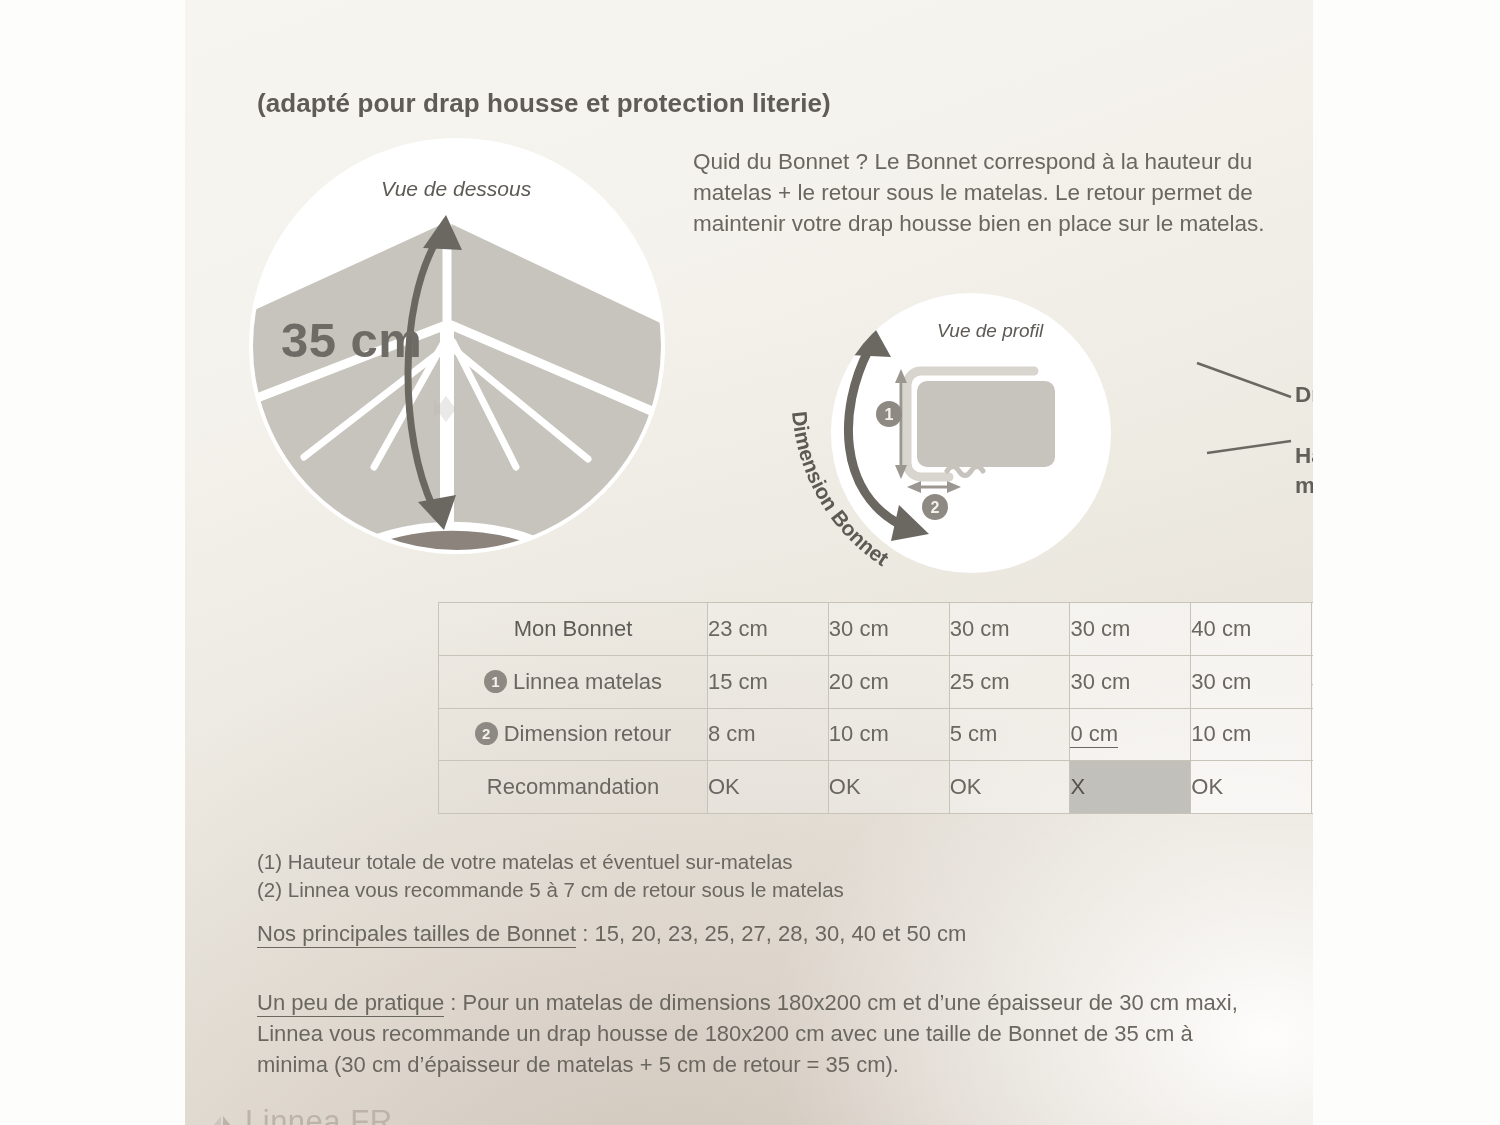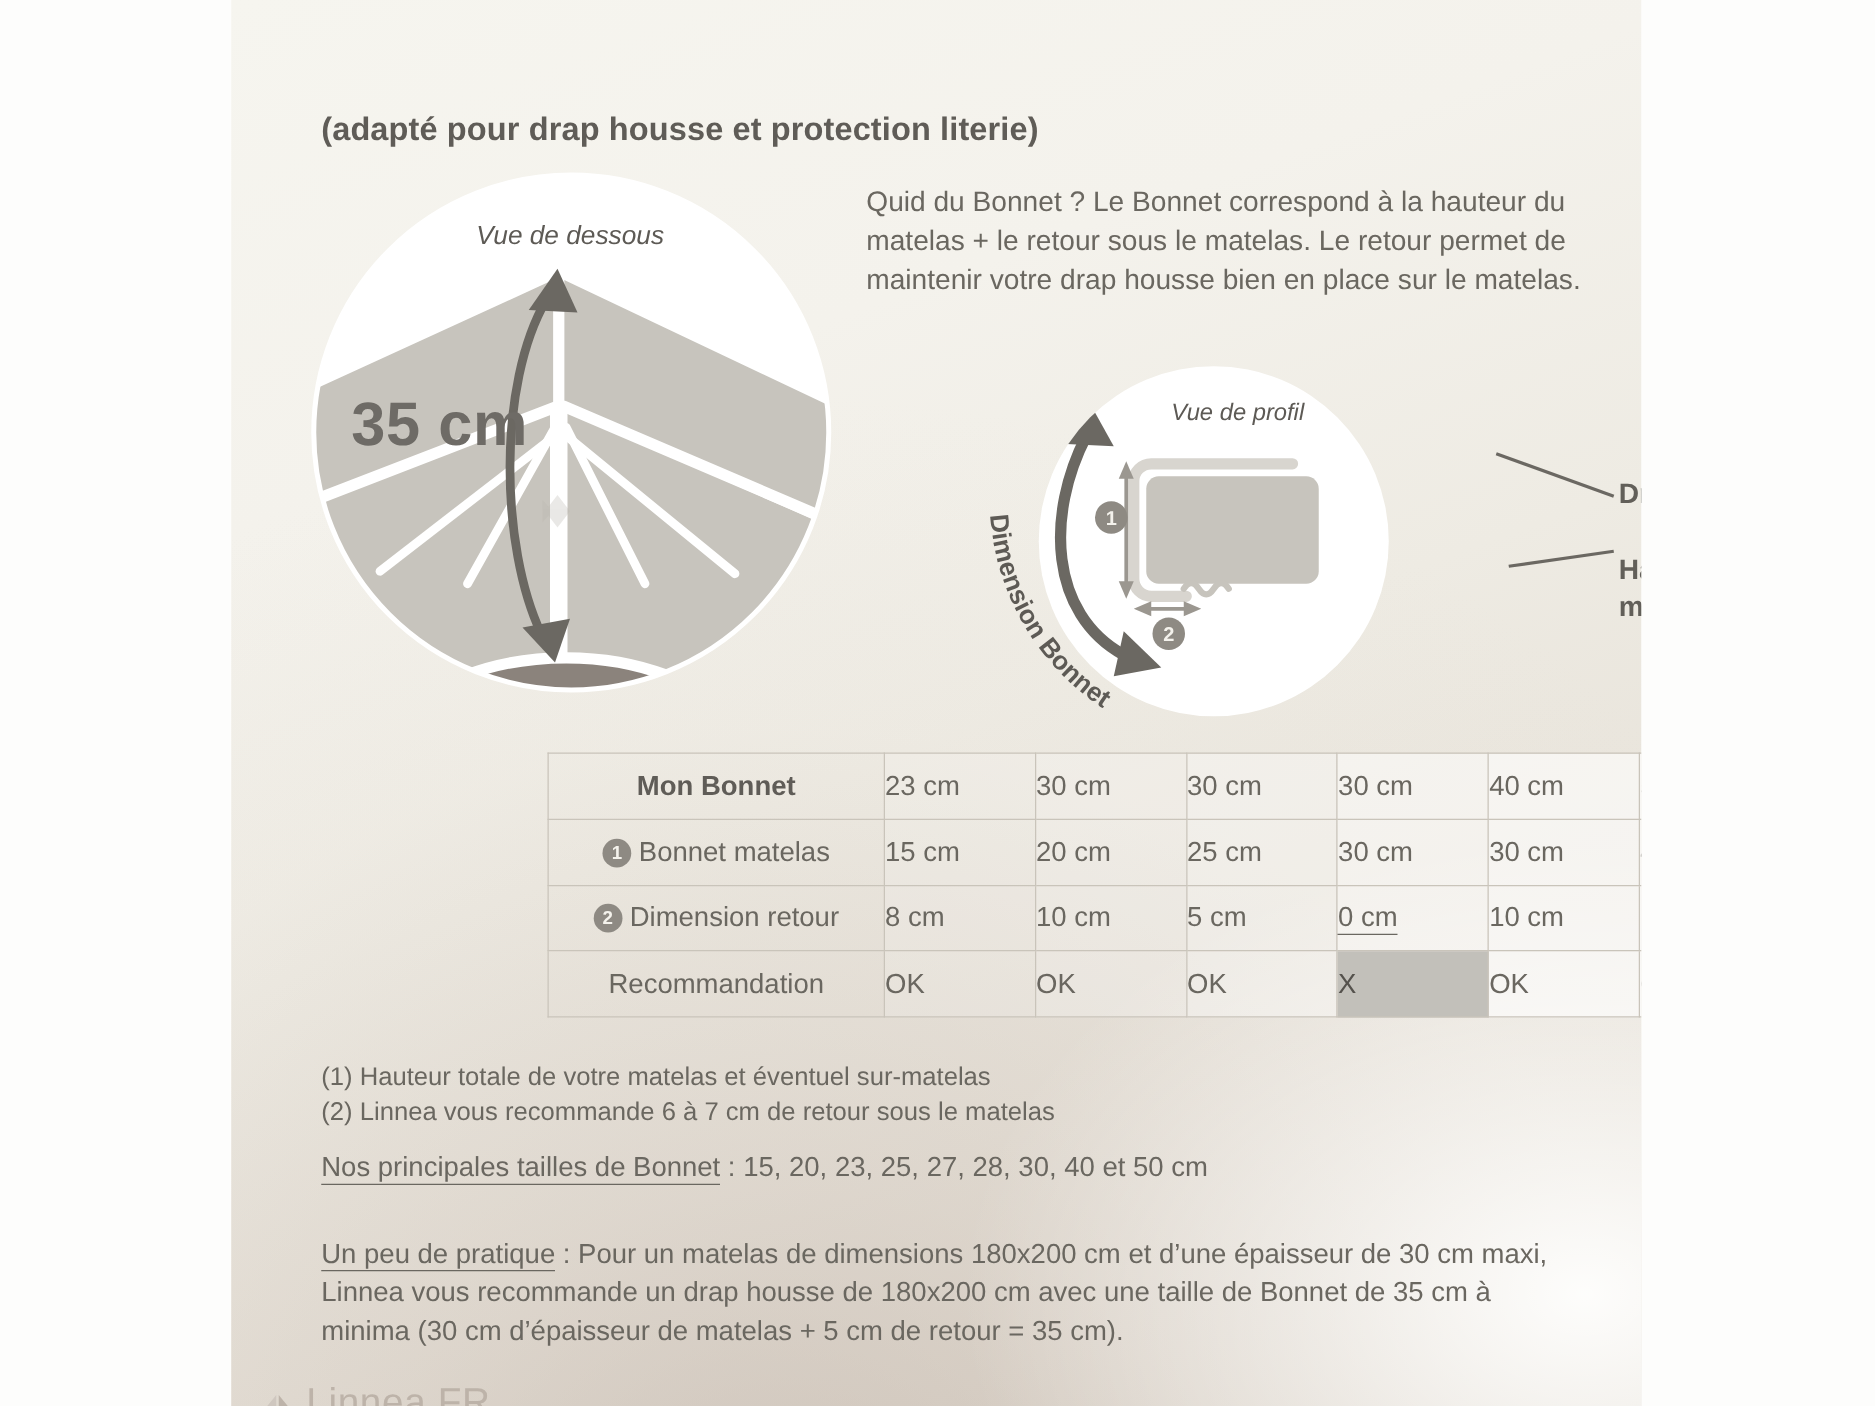"Mon Bonnet" td.rowlab.hdr { font-weight: bold -> normal }
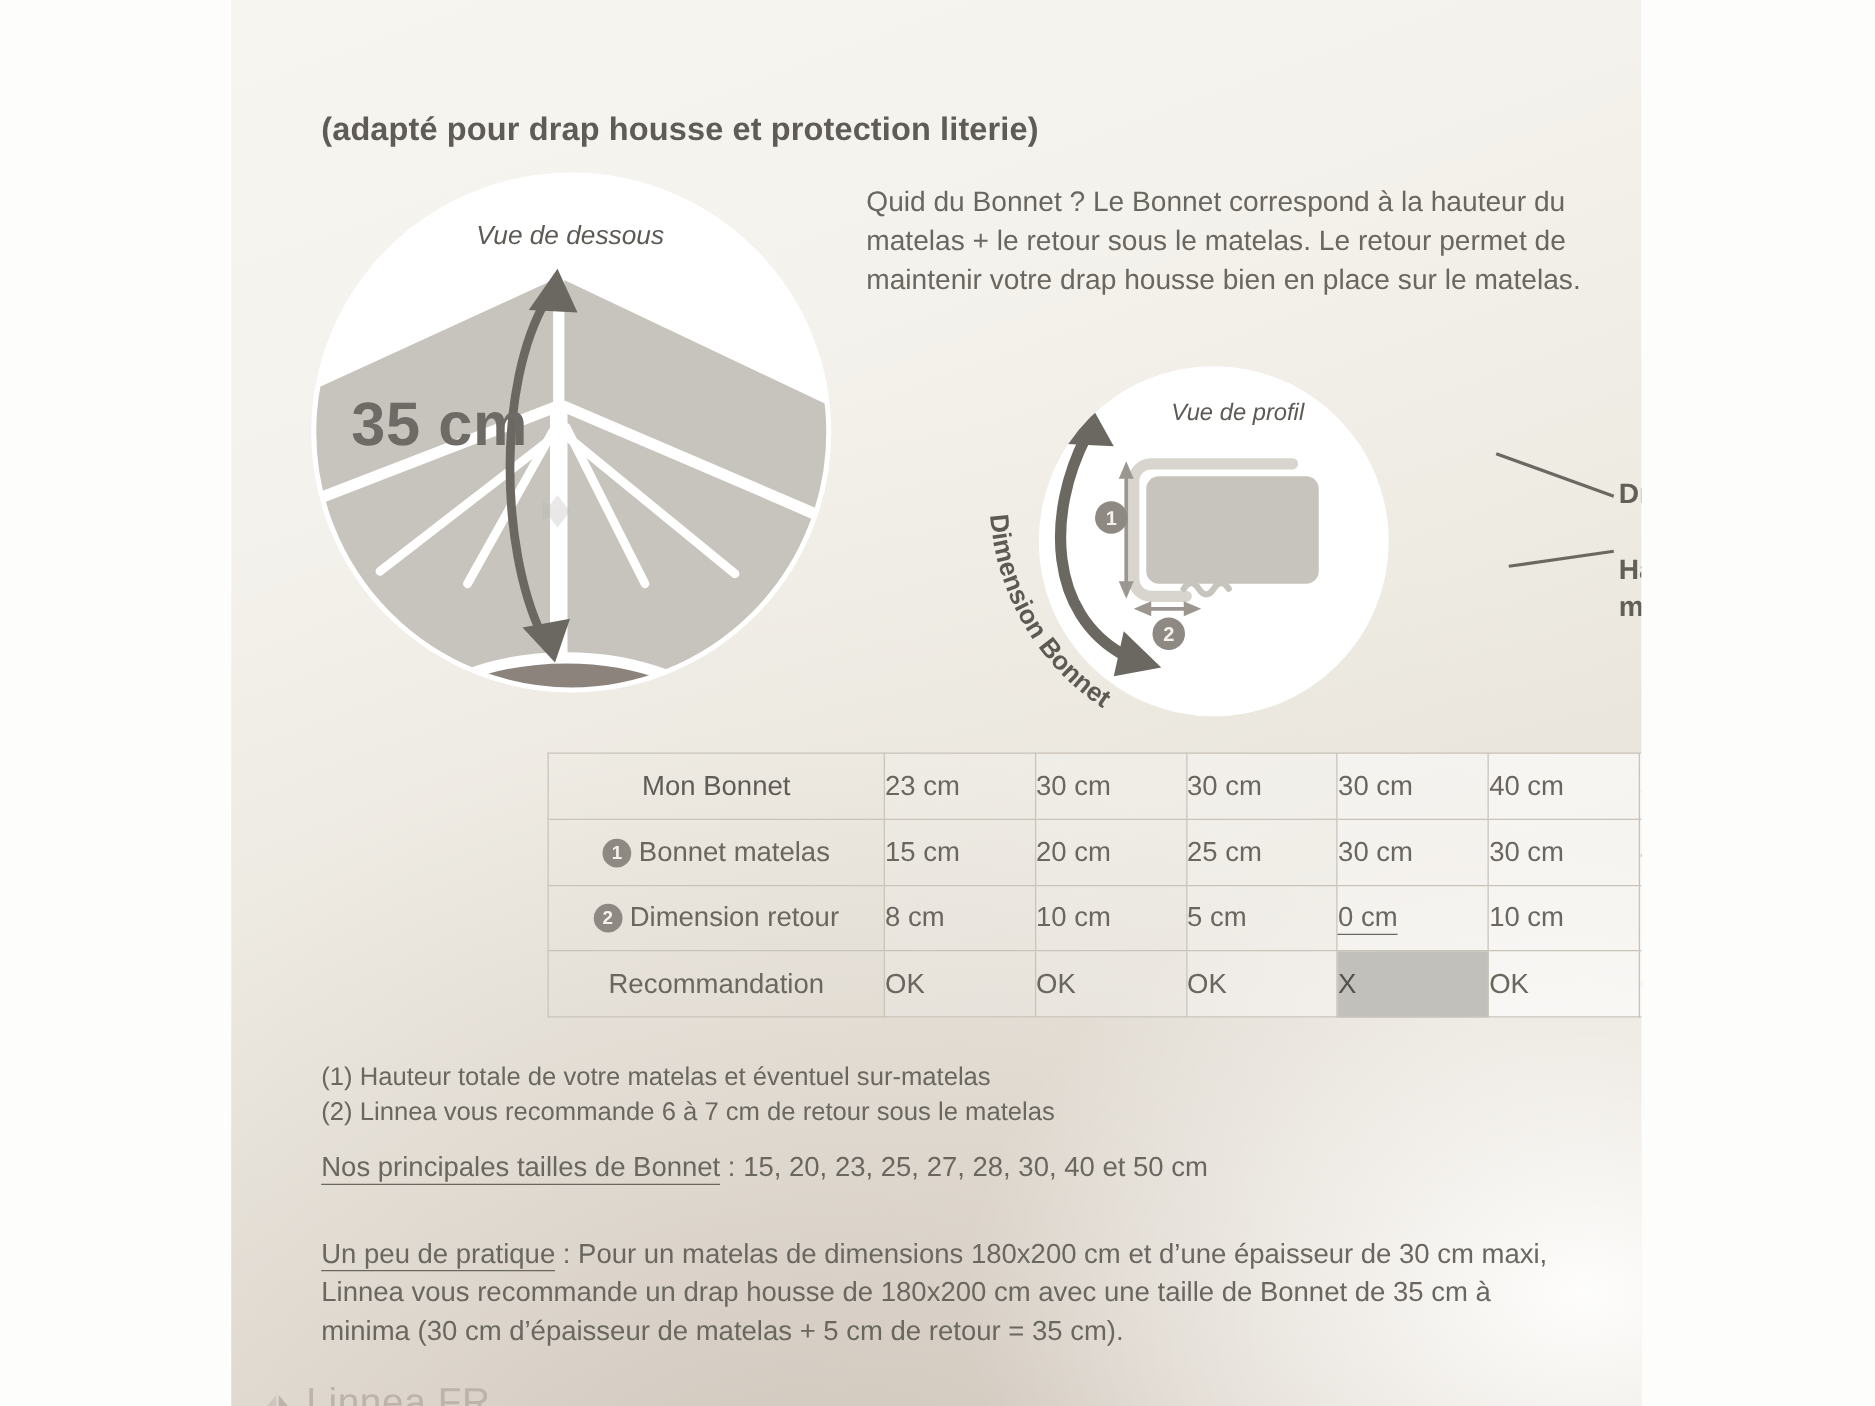"Bonnet matelas" span { text: Bonnet -> Linnea }
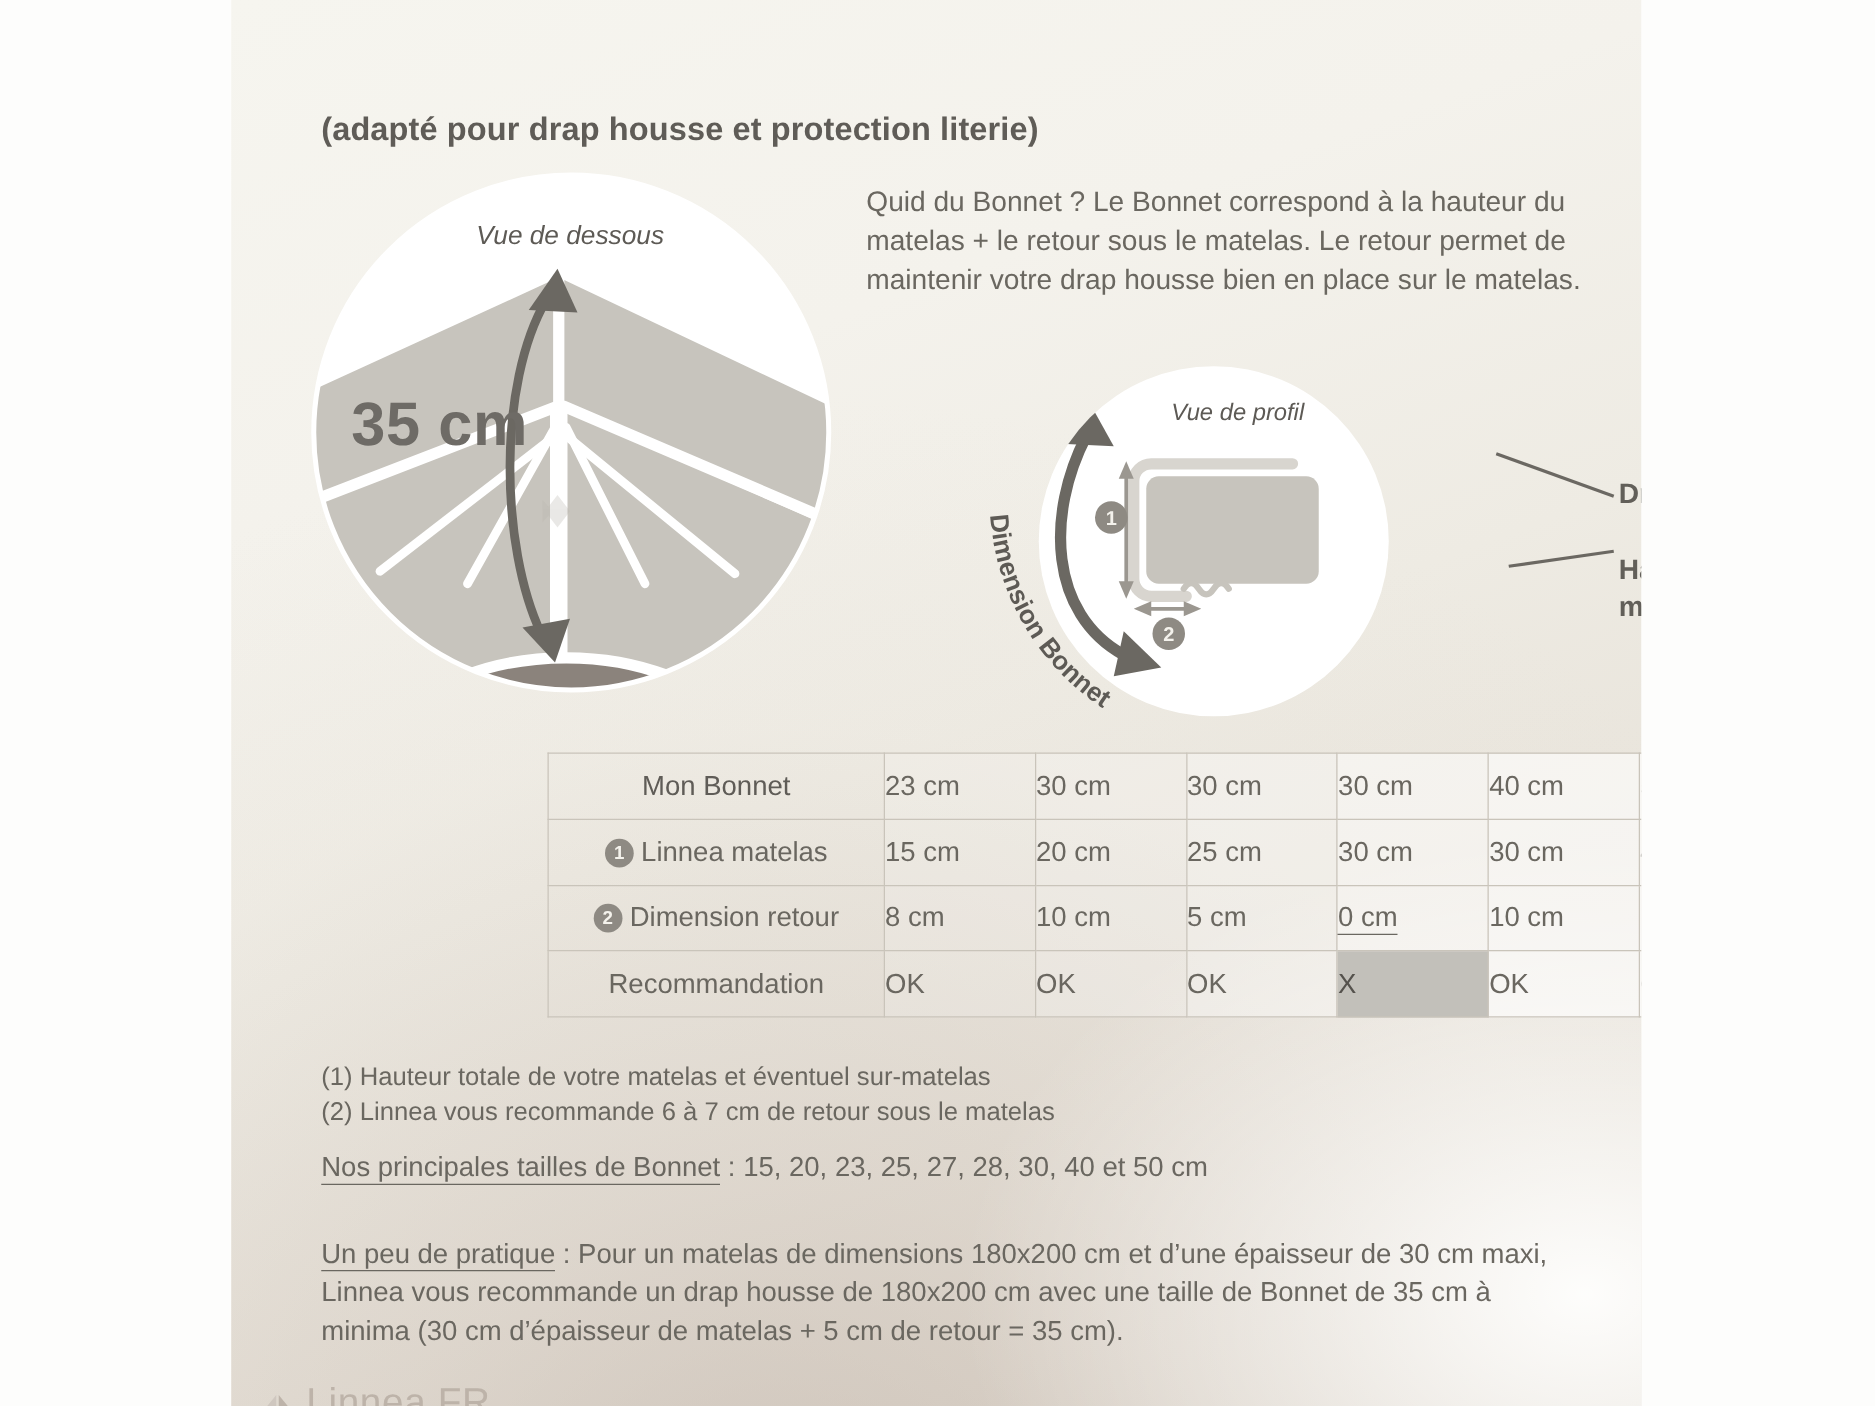"(2) Linnea vous recommande 6" div.fn { text: 6 -> 5 }
